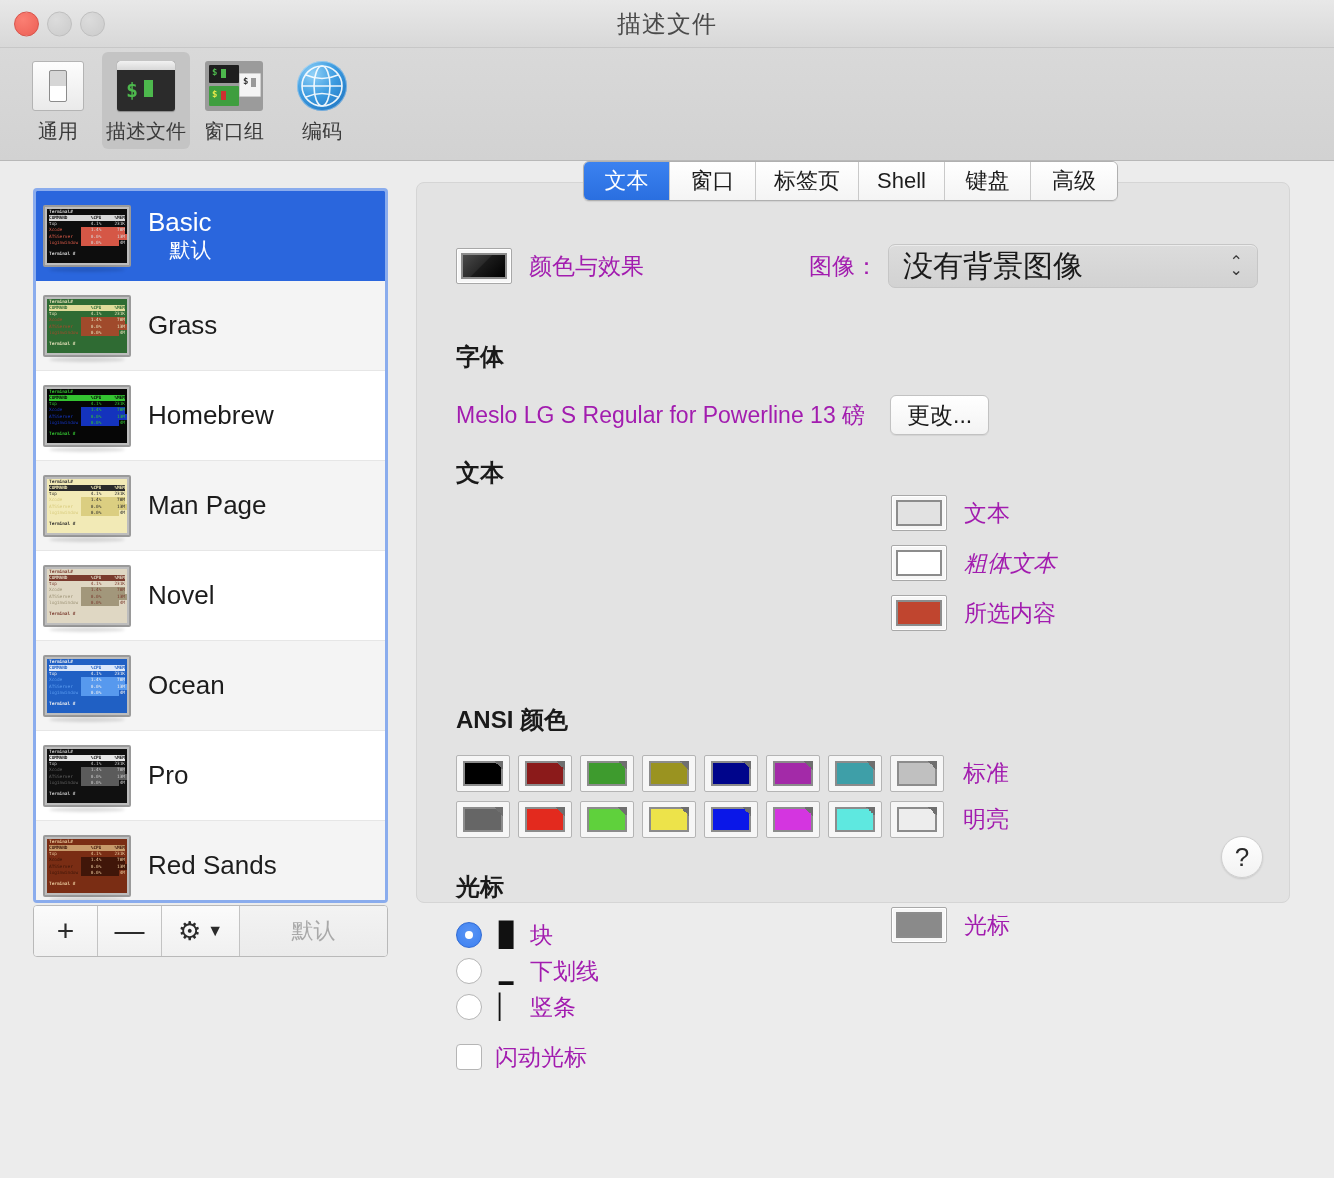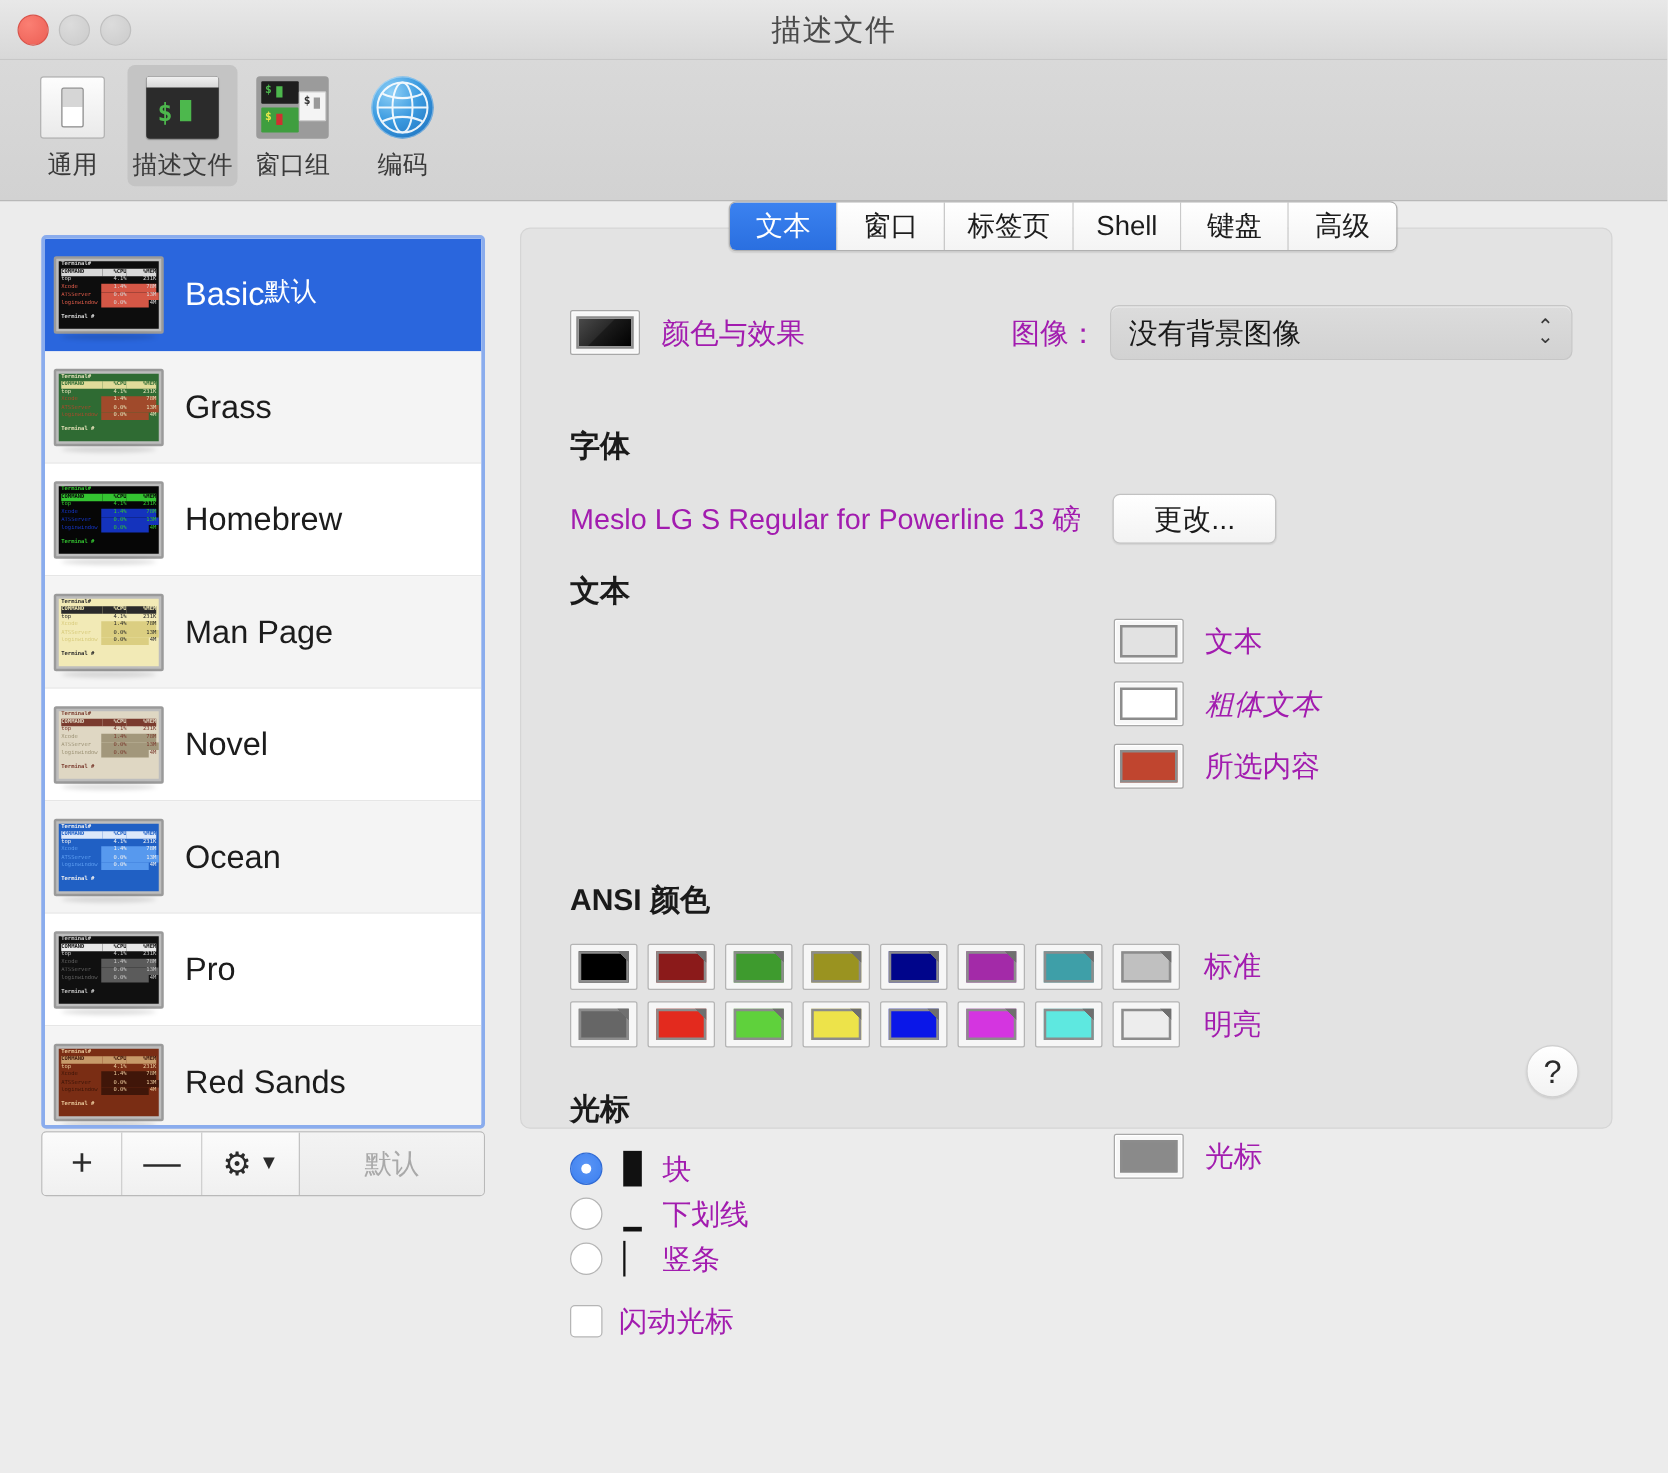"Basic" .namecol { align-items: none -> flex-end; flex-direction: row -> column }
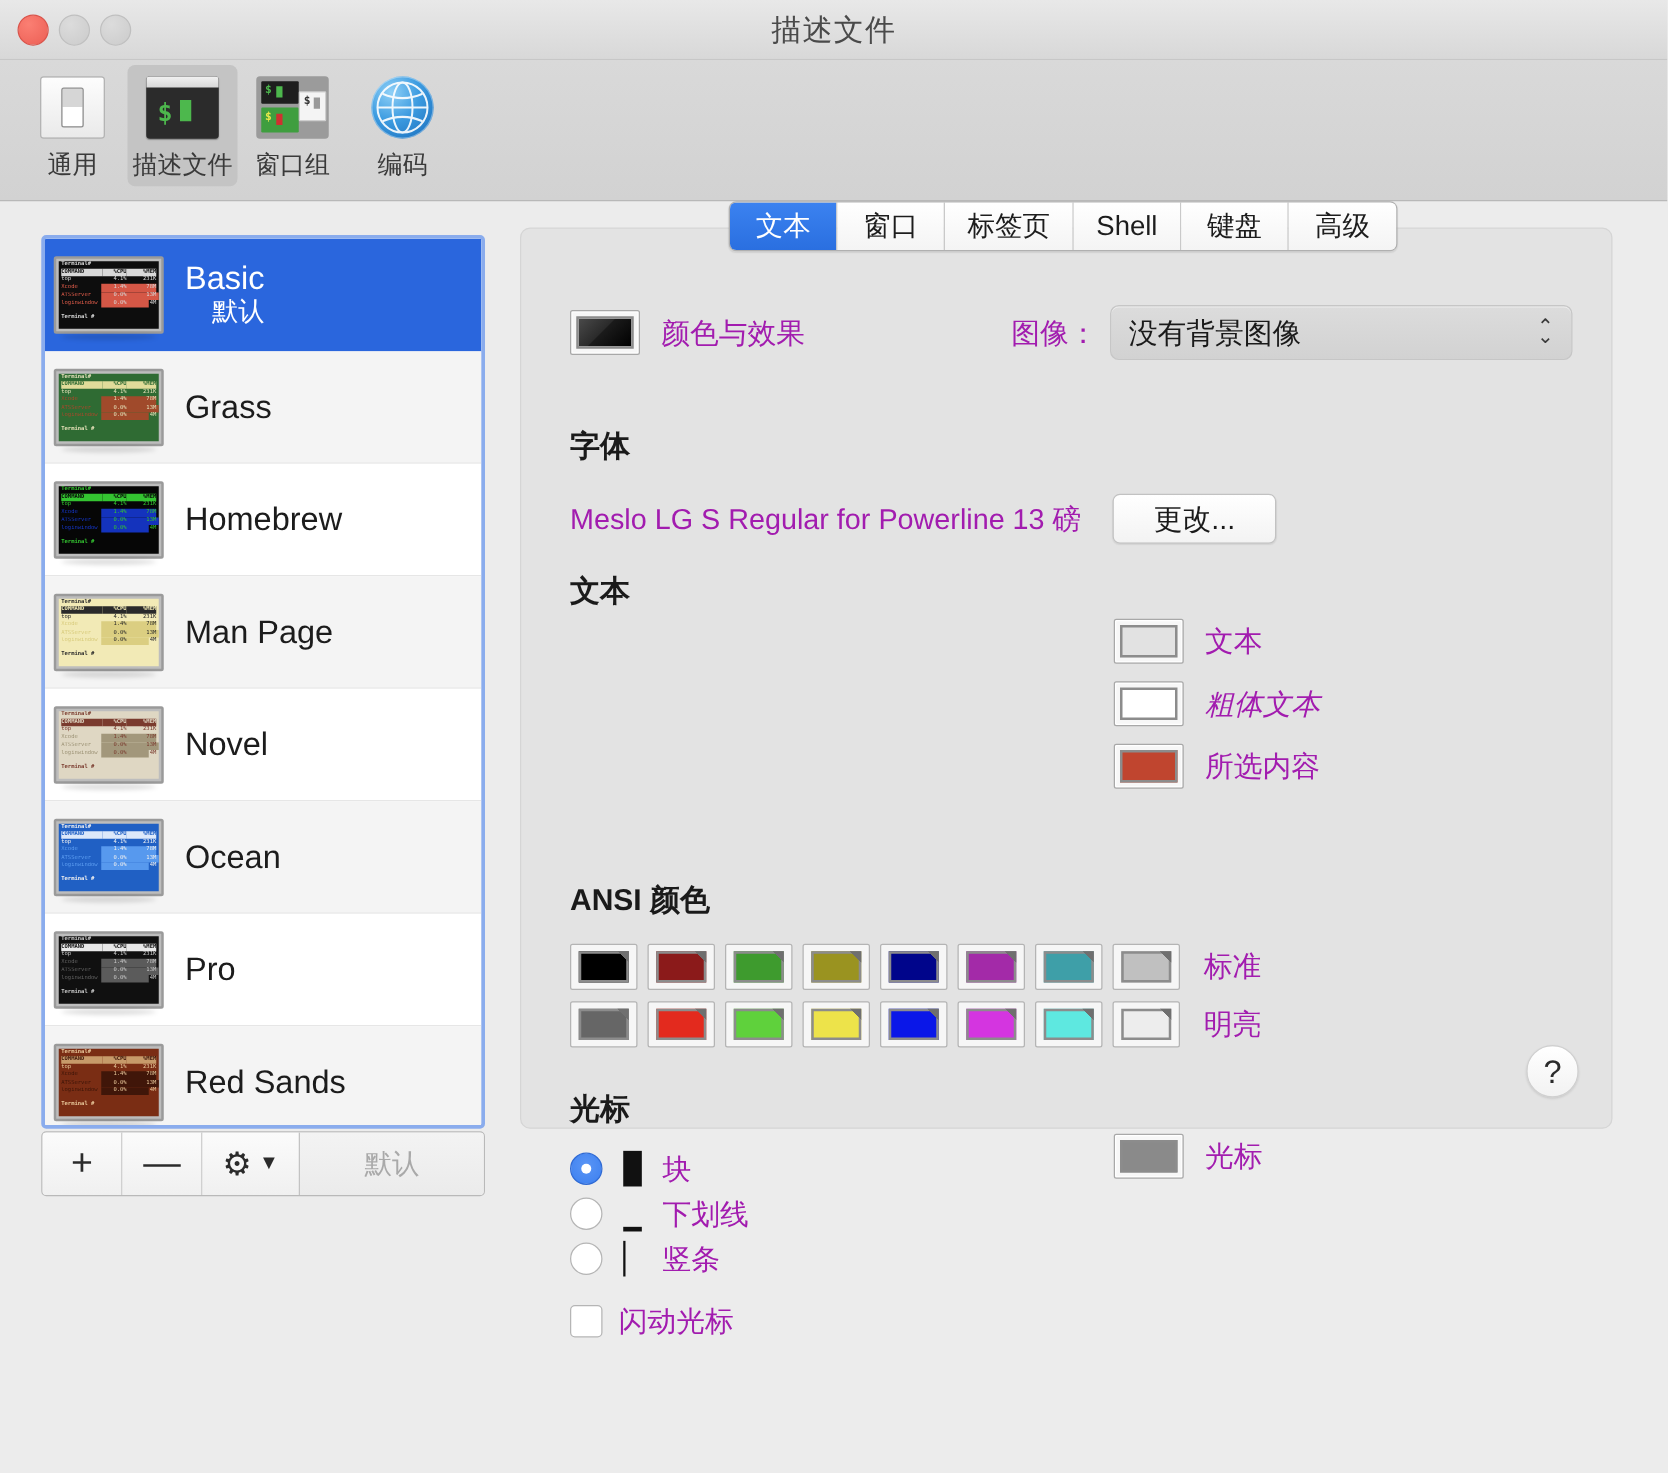"没有背景图像" .popup .val { font-size: 23px -> 30px }
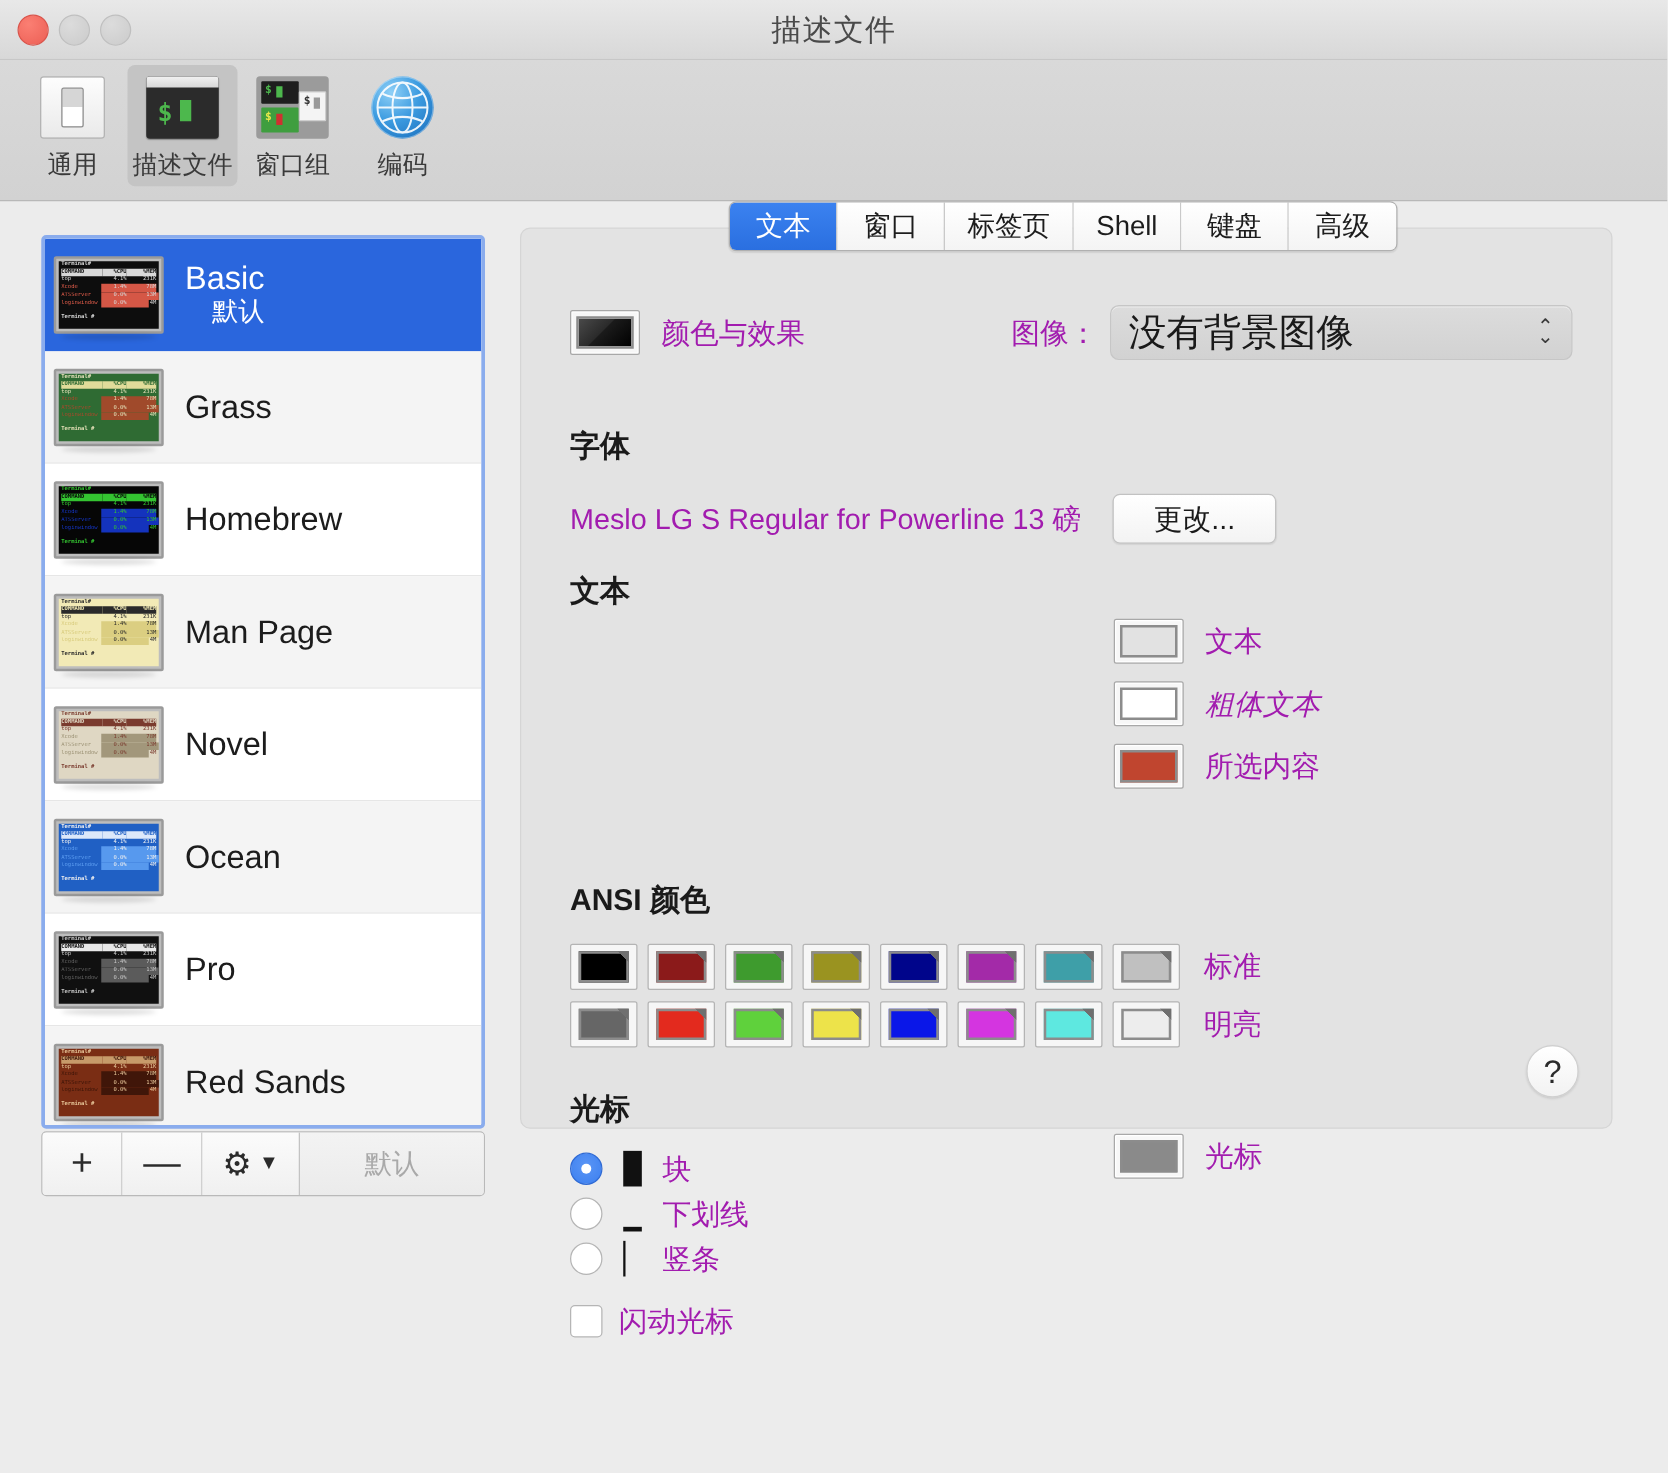"更改..." .pushbtn { padding: 0 32px -> 0 16px }
